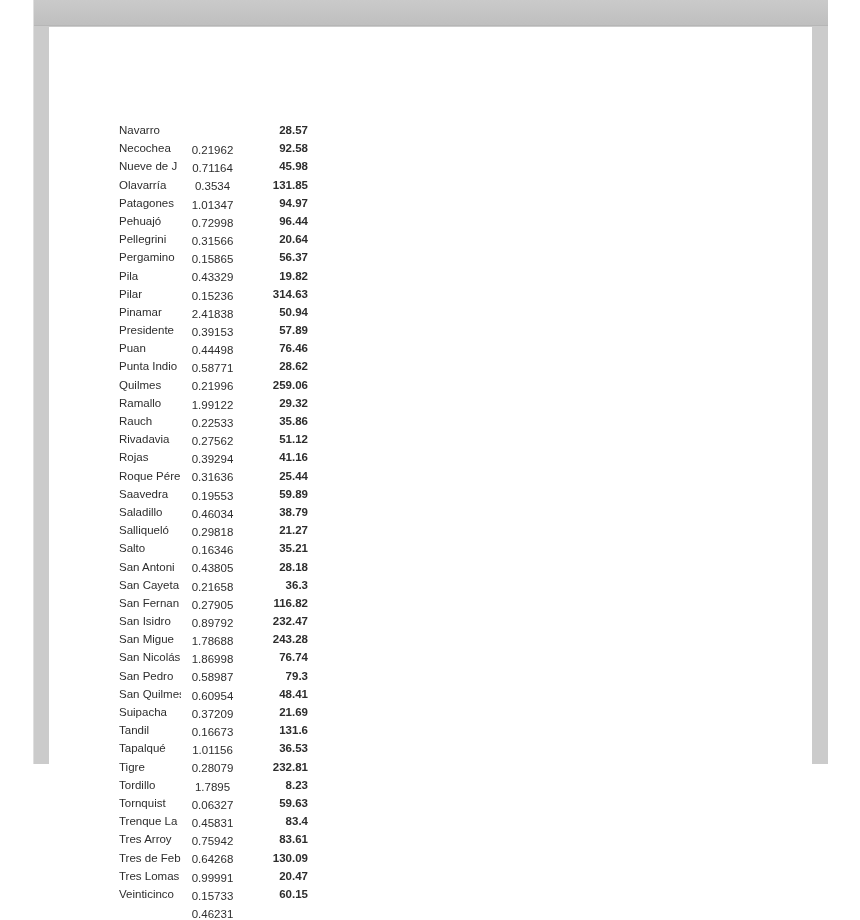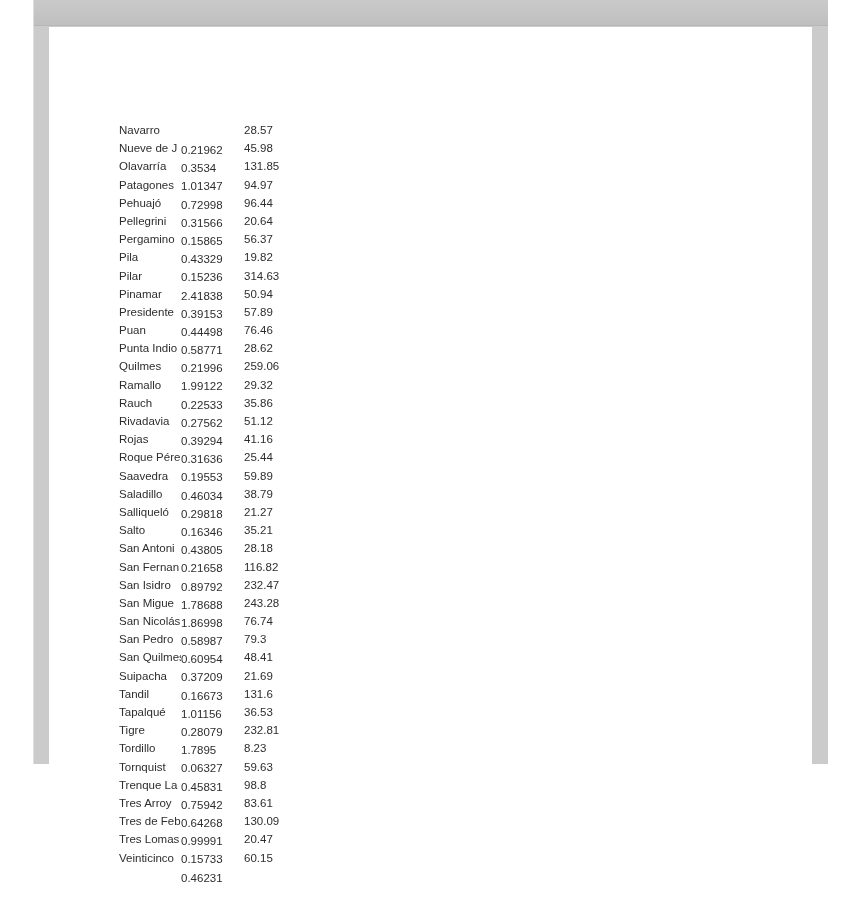"28.57" .cell-v2 { font-weight: none -> bold; text-align: none -> right }
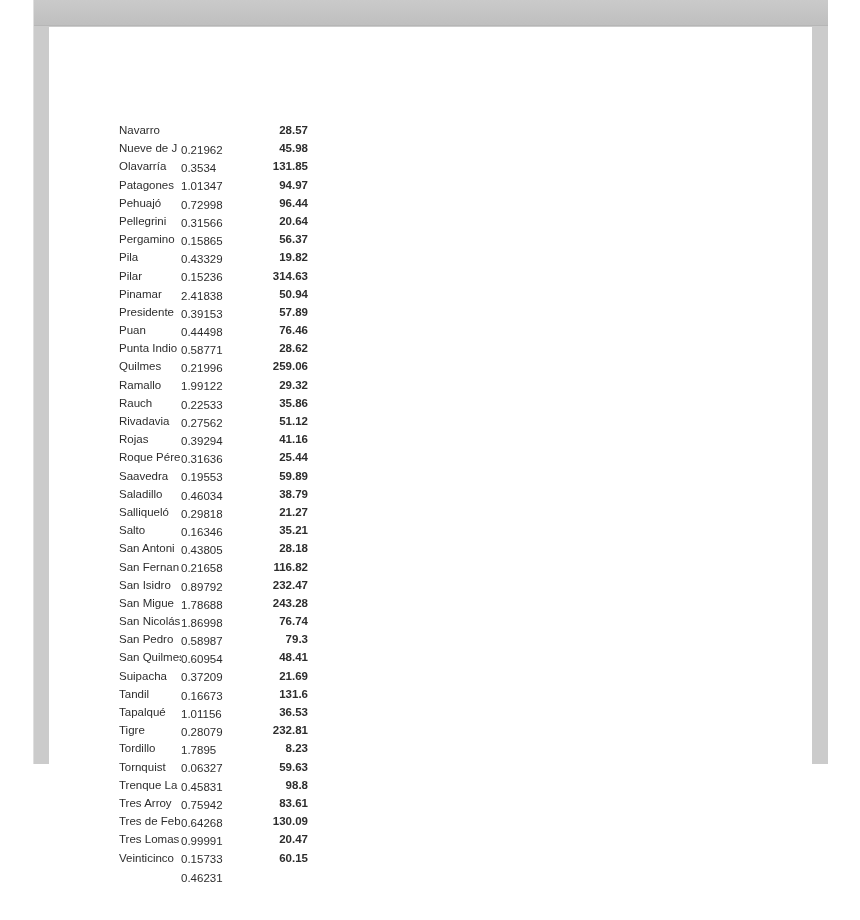"Necochea" div.row { html: none -> <div> <span>Necochea</span> <span>0.71164</span> <span>92.58</span> </div> }
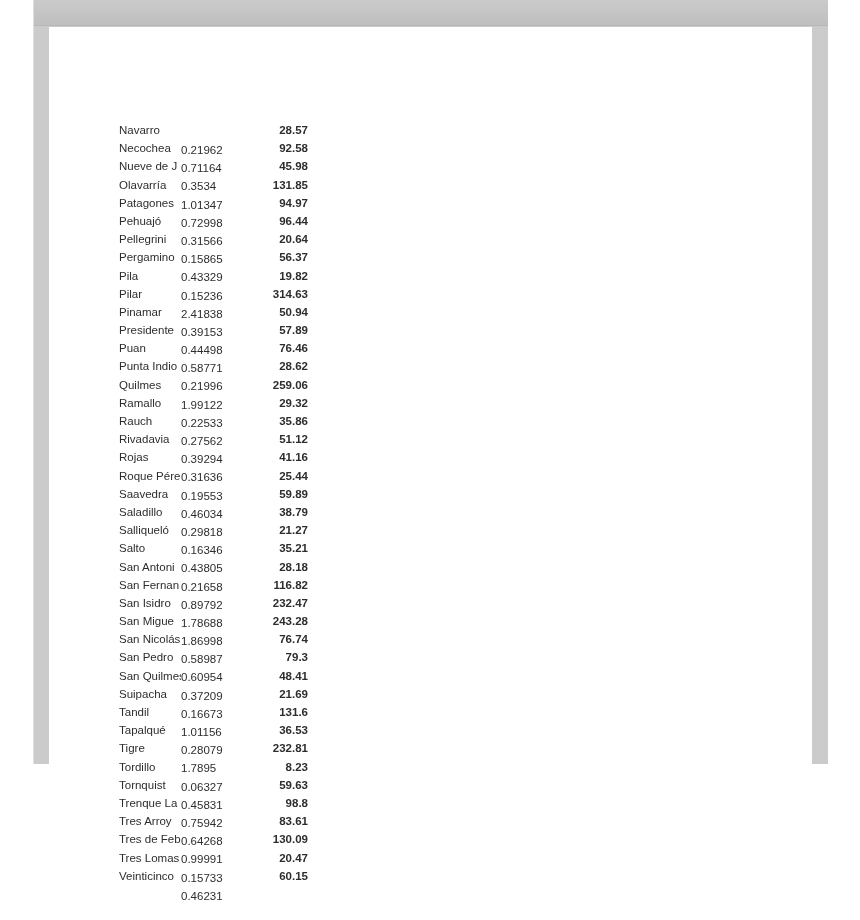"0.21962" .cell-v1 { text-align: left -> center }
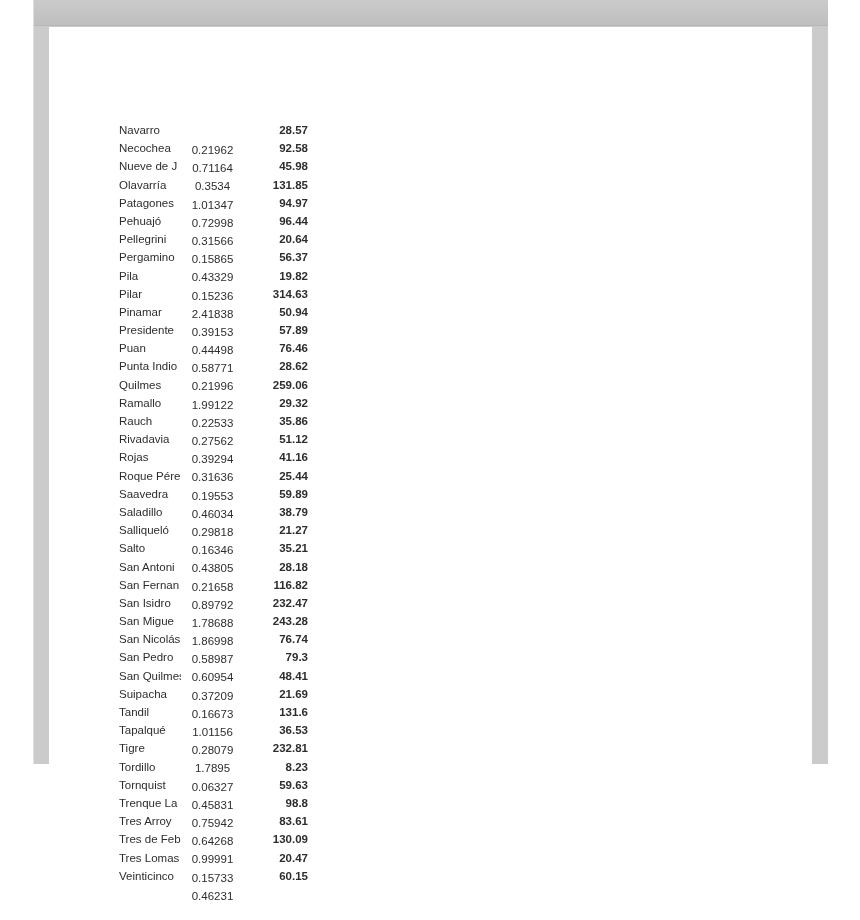"San Cayeta" div.row { html: none -> <div> <span>San Cayeta</span> <span>0.27905</span> <span>36.3</span> </div> }
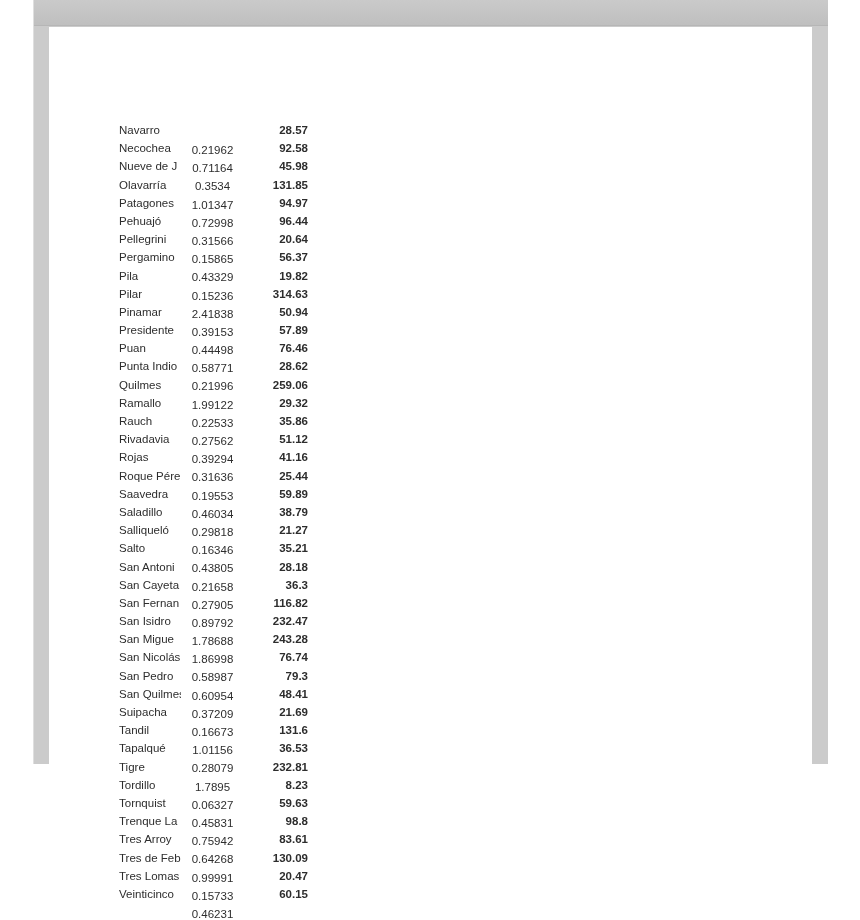"98.8" span.cell { text: 98.8 -> 83.4 }
